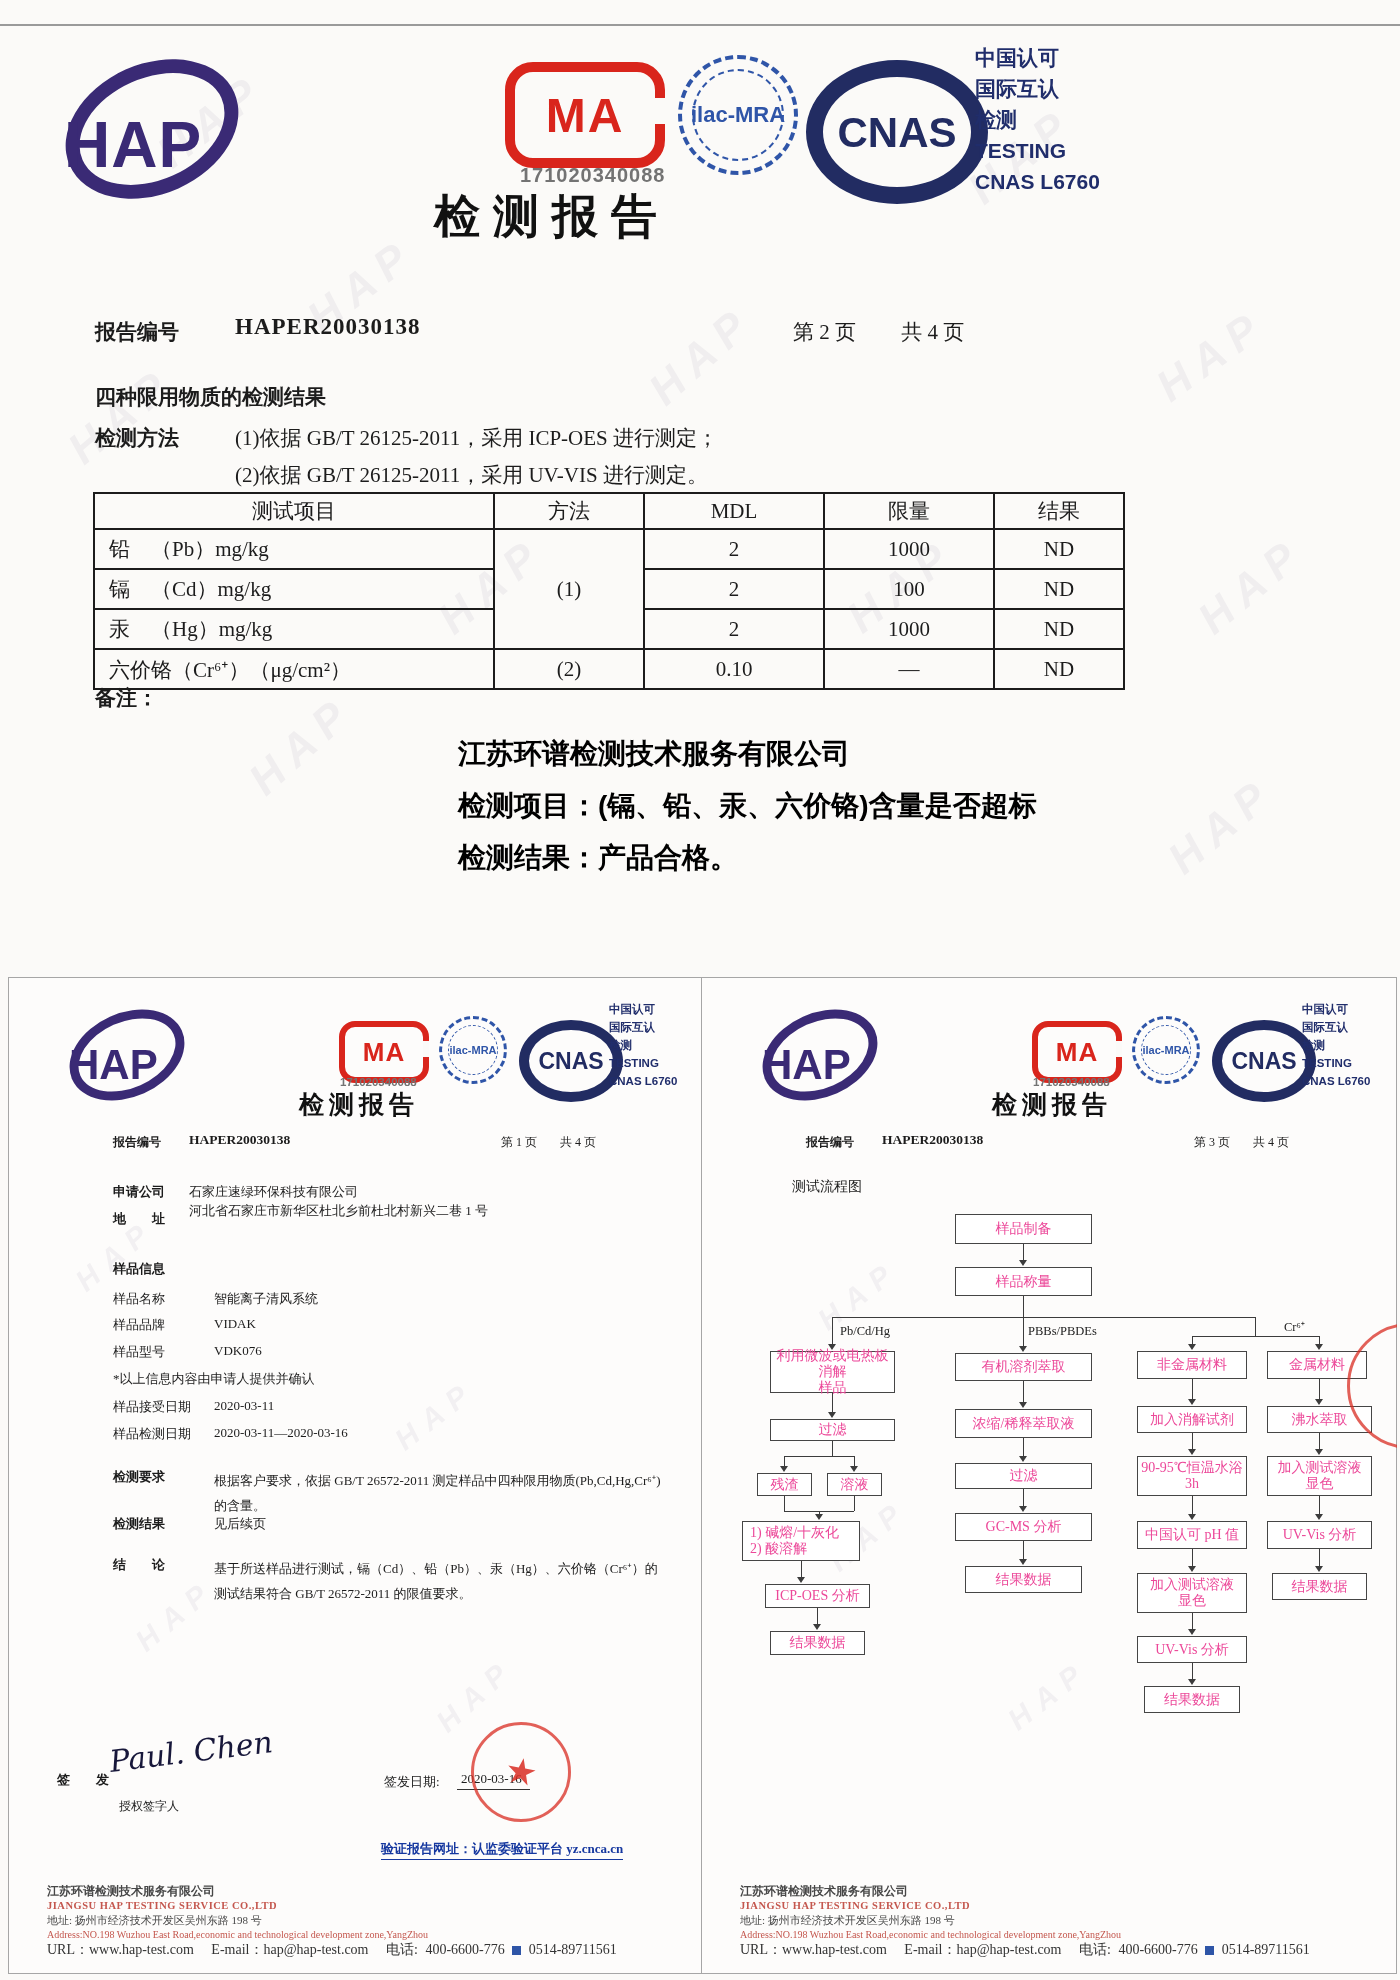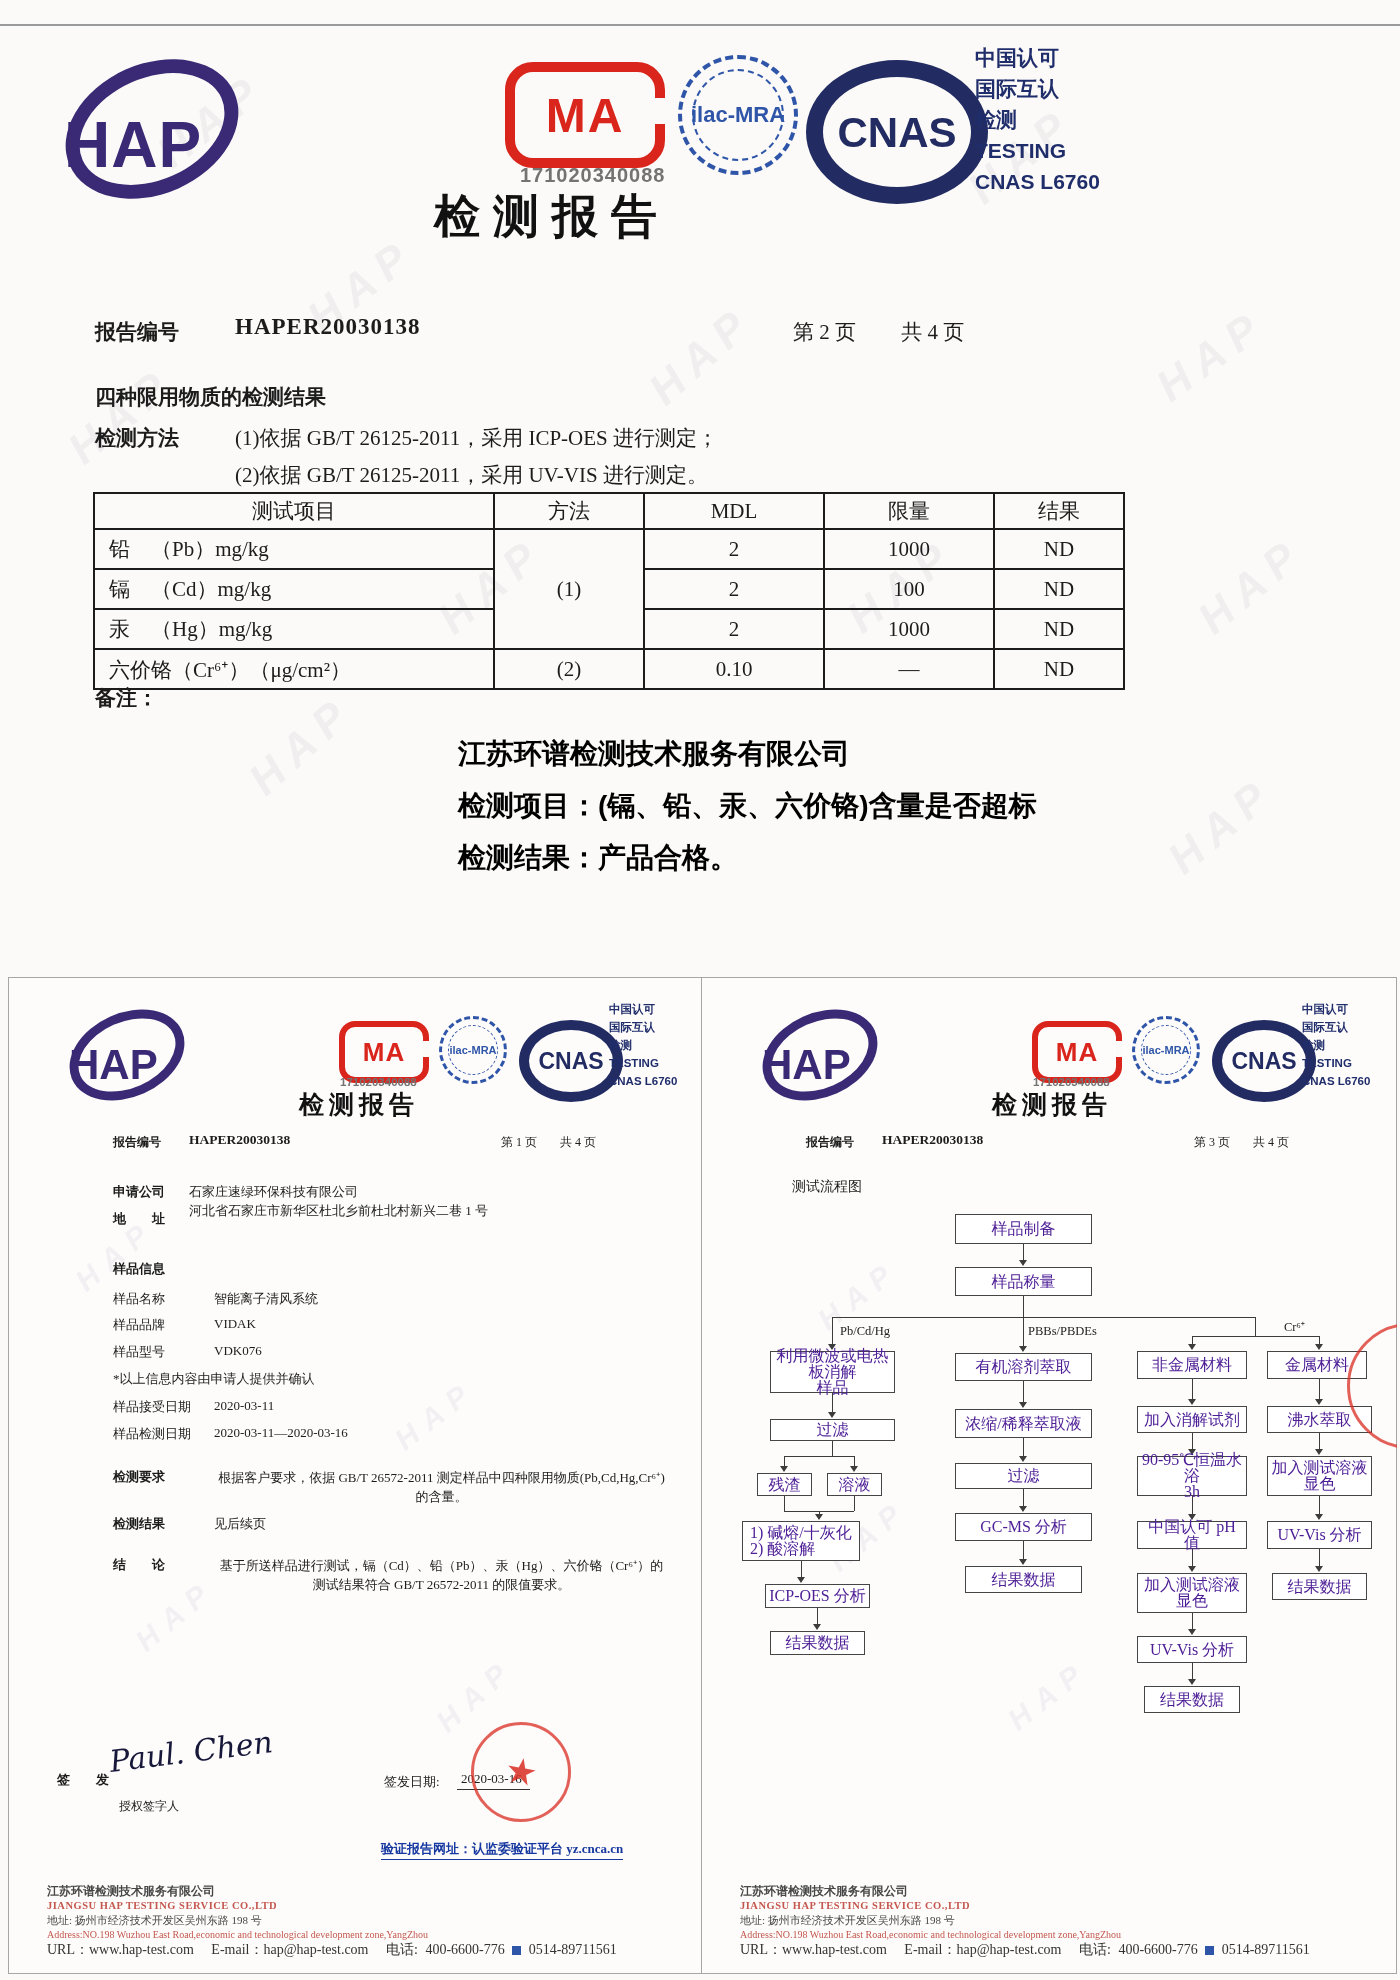"样品制备" .fbox { color: #4c1d95 -> #ec4899; font-size: 16px -> 14px }
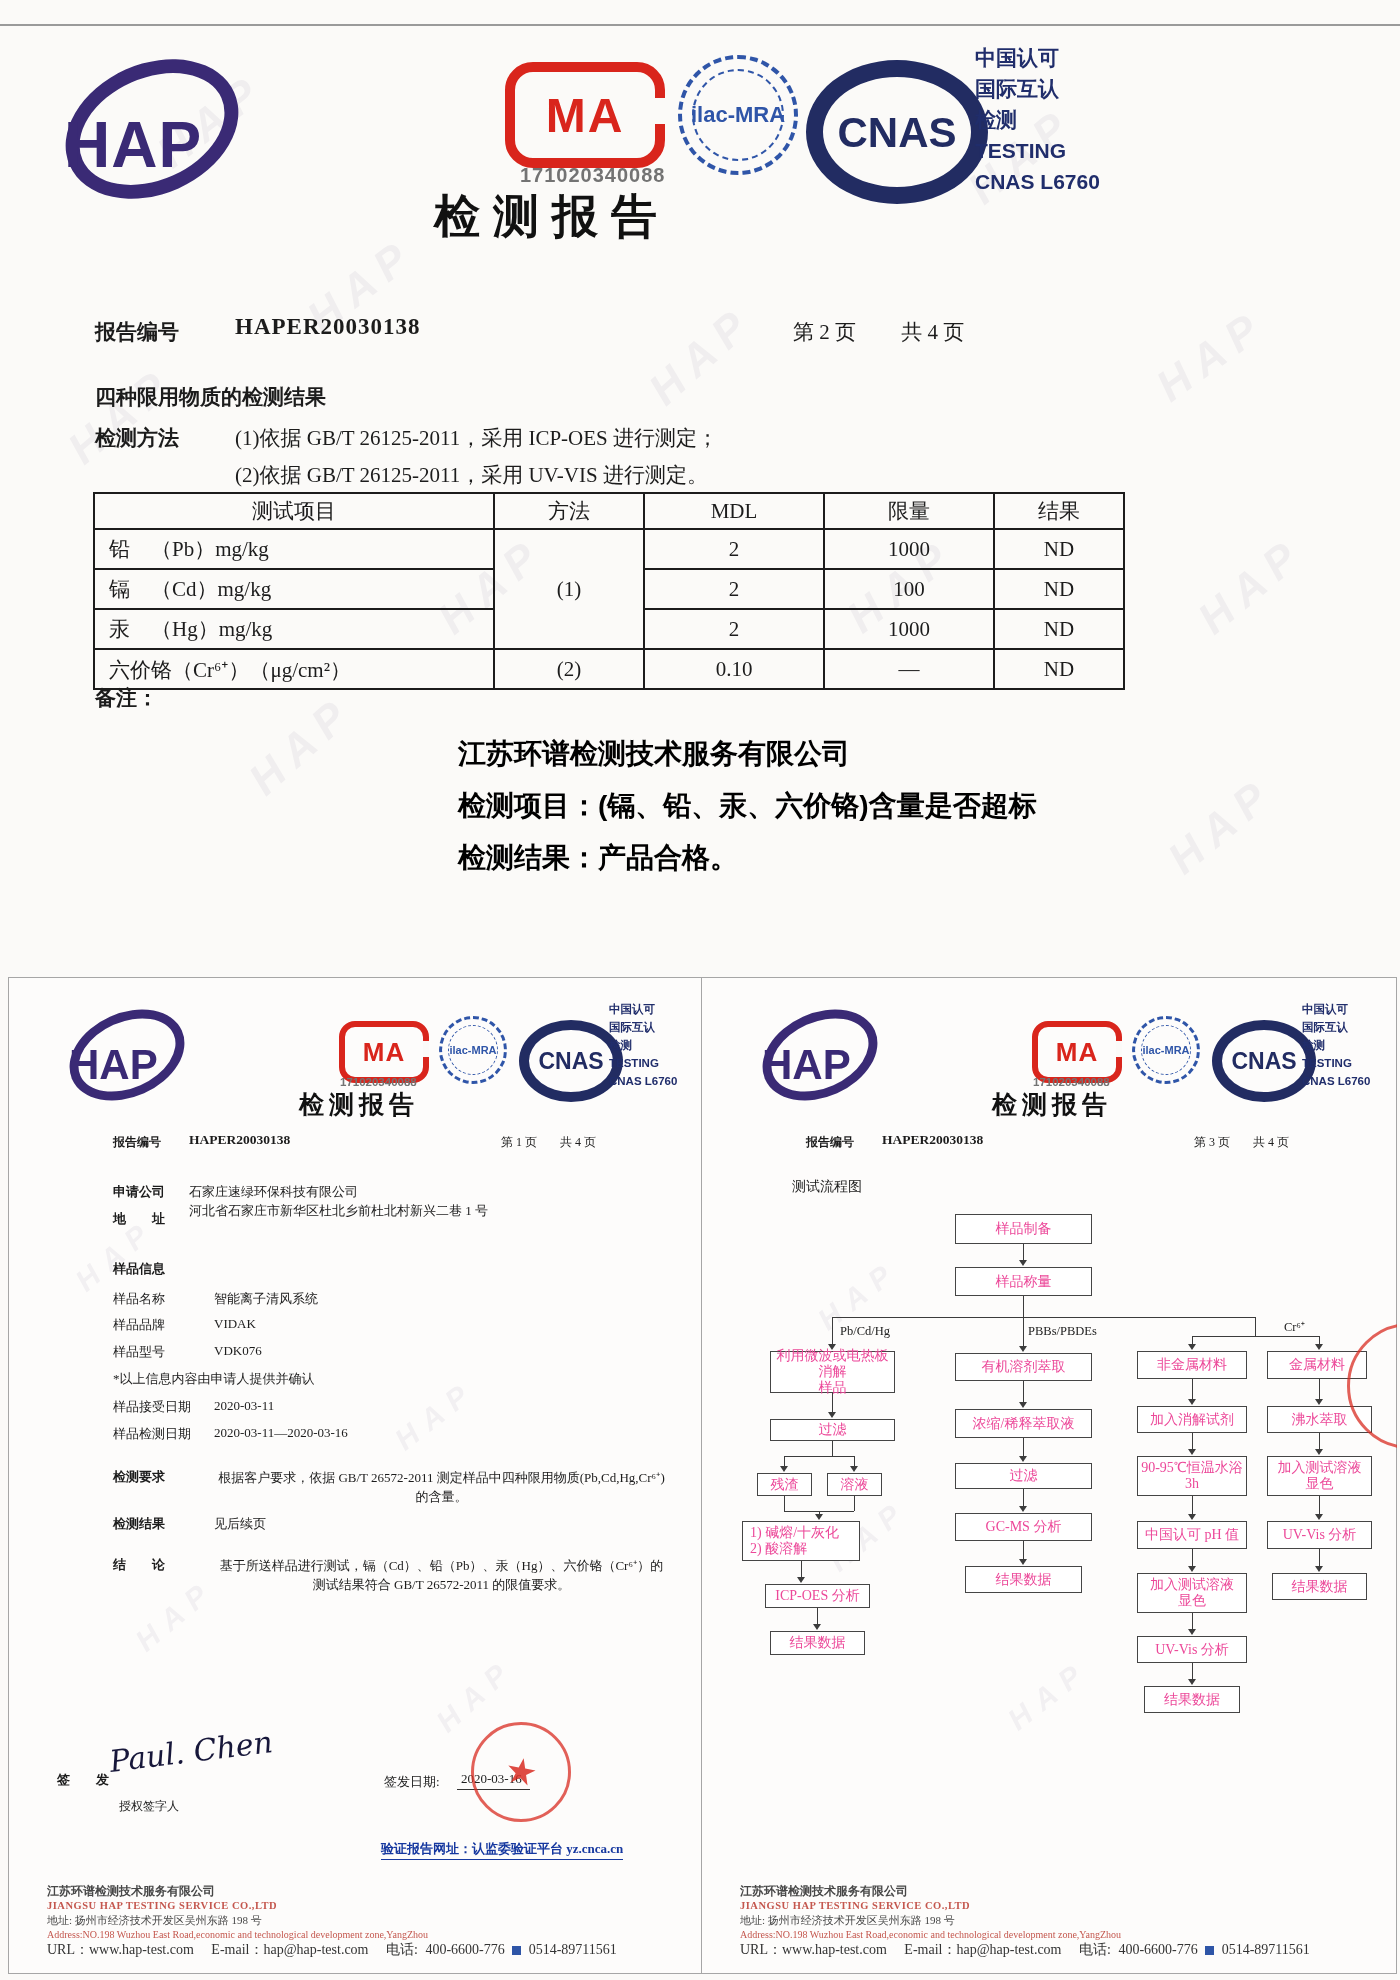"根据客户要求，依据 GB/T 26572-2011" .wrapval { line-height: 19px -> 25px; text-align: center -> none }
